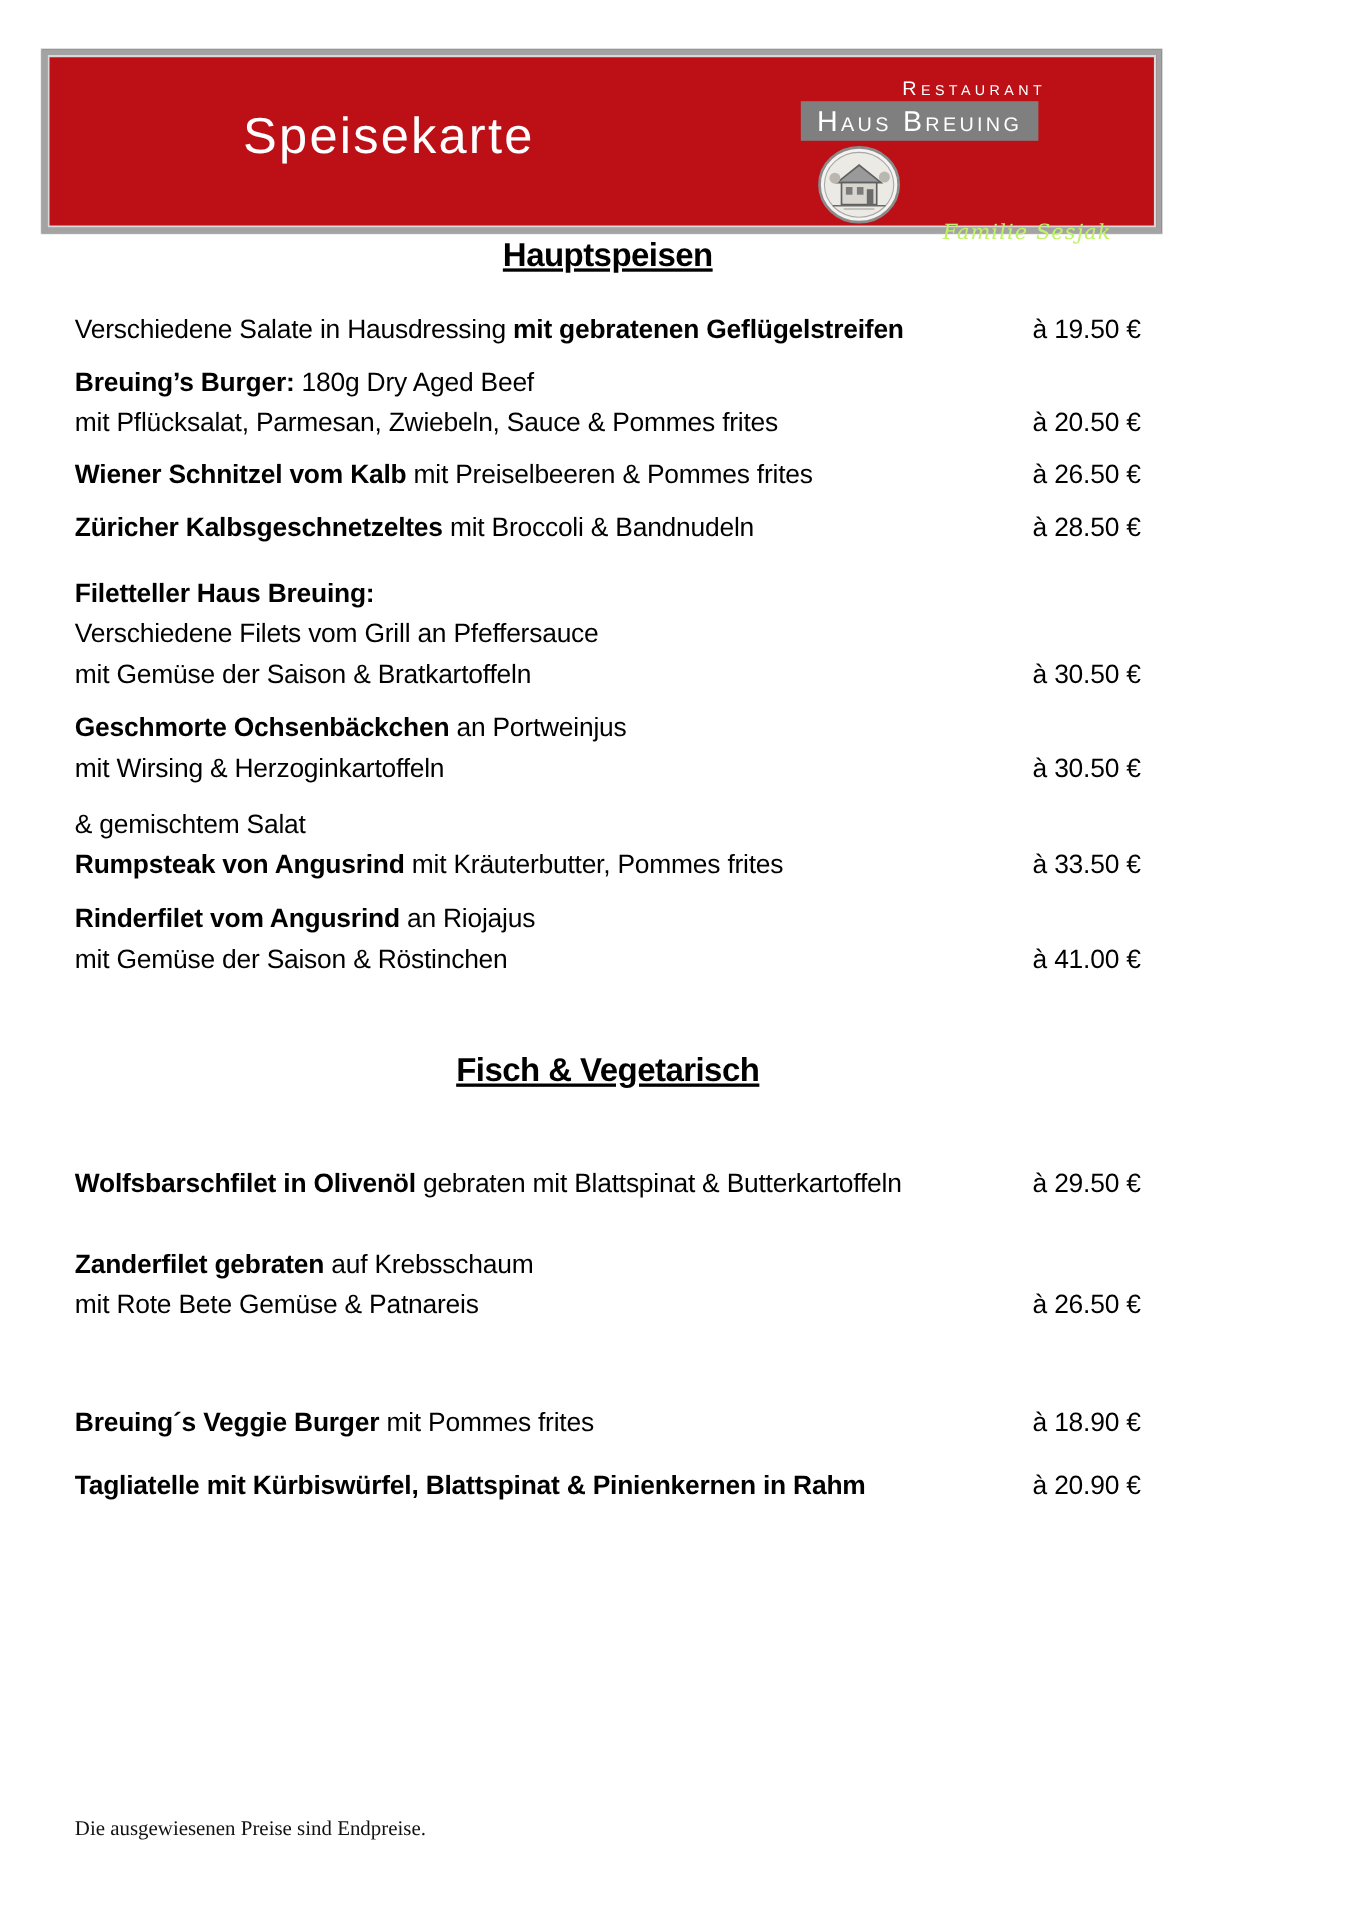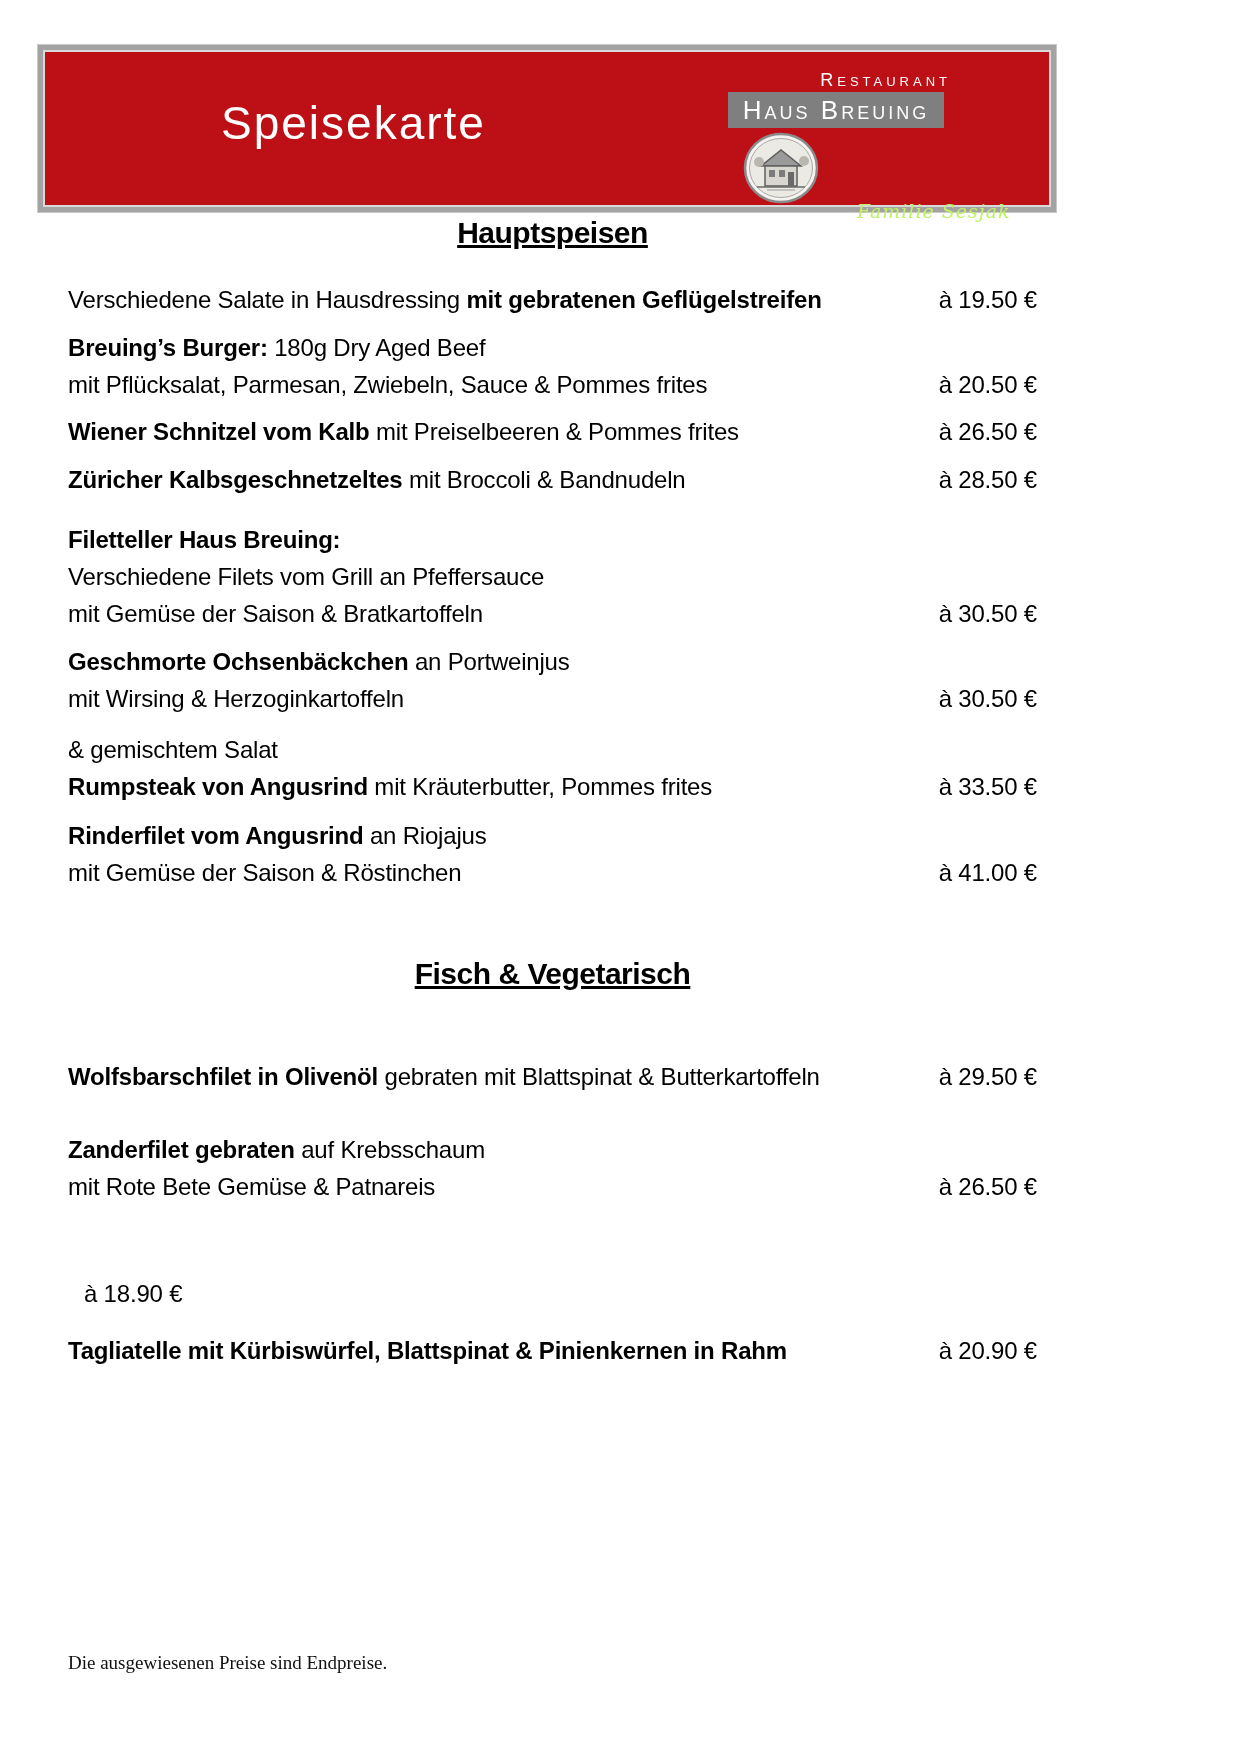"Breuing´s Veggie Burger mit Pommes" div.item-lines { html: none -> <div> <div><span>Breuing´s Veggie Burger </span><span>mit Pommes frites</span></div> </div> }
